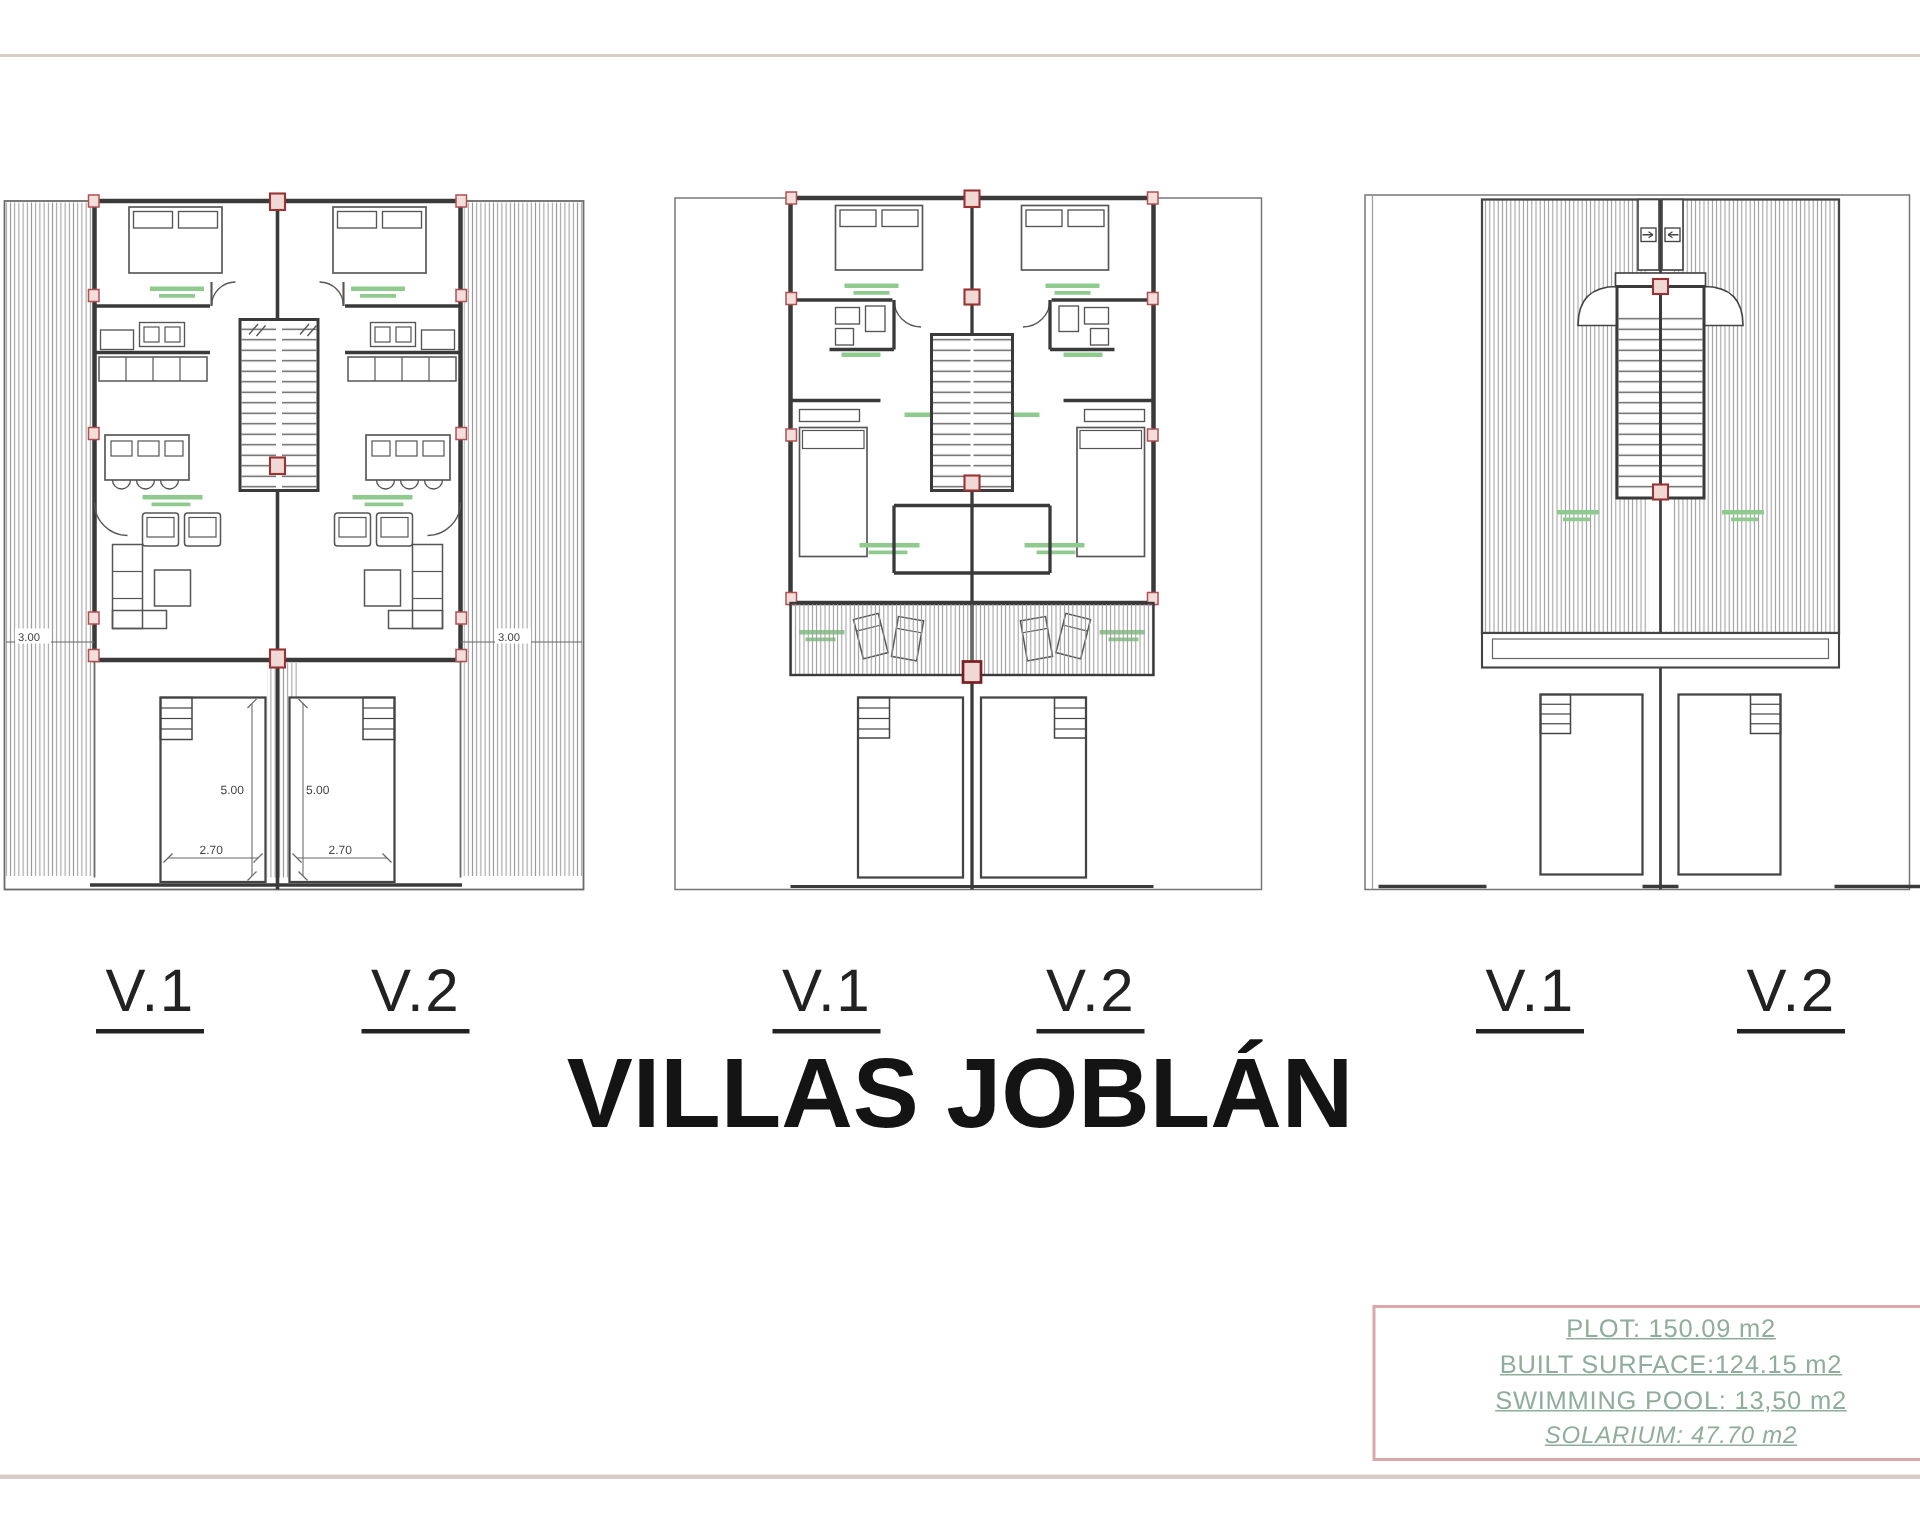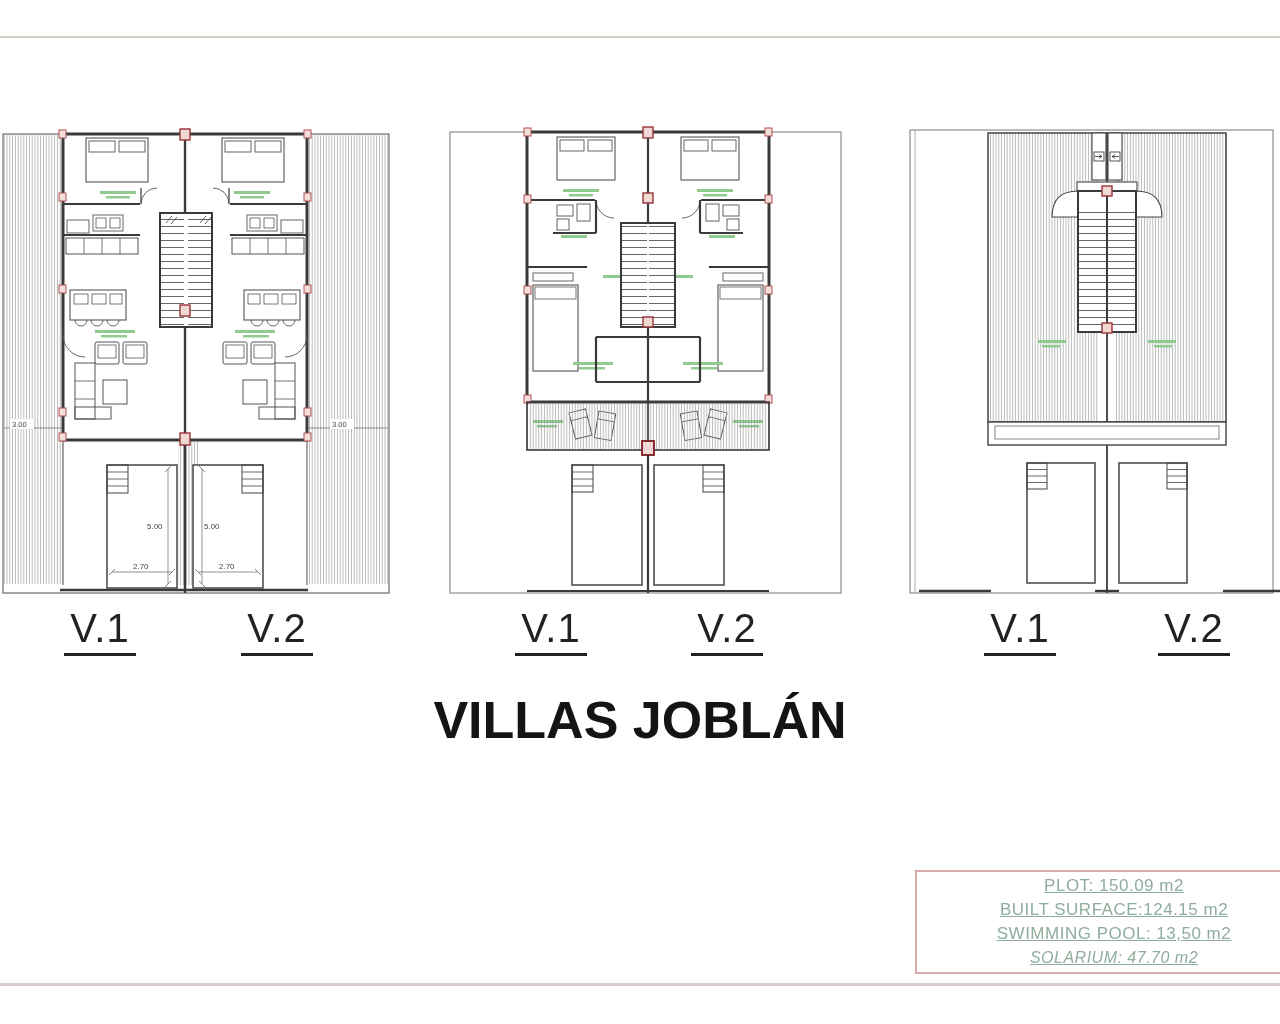"V.1" .v-label span { margin-top: none -> 33px }
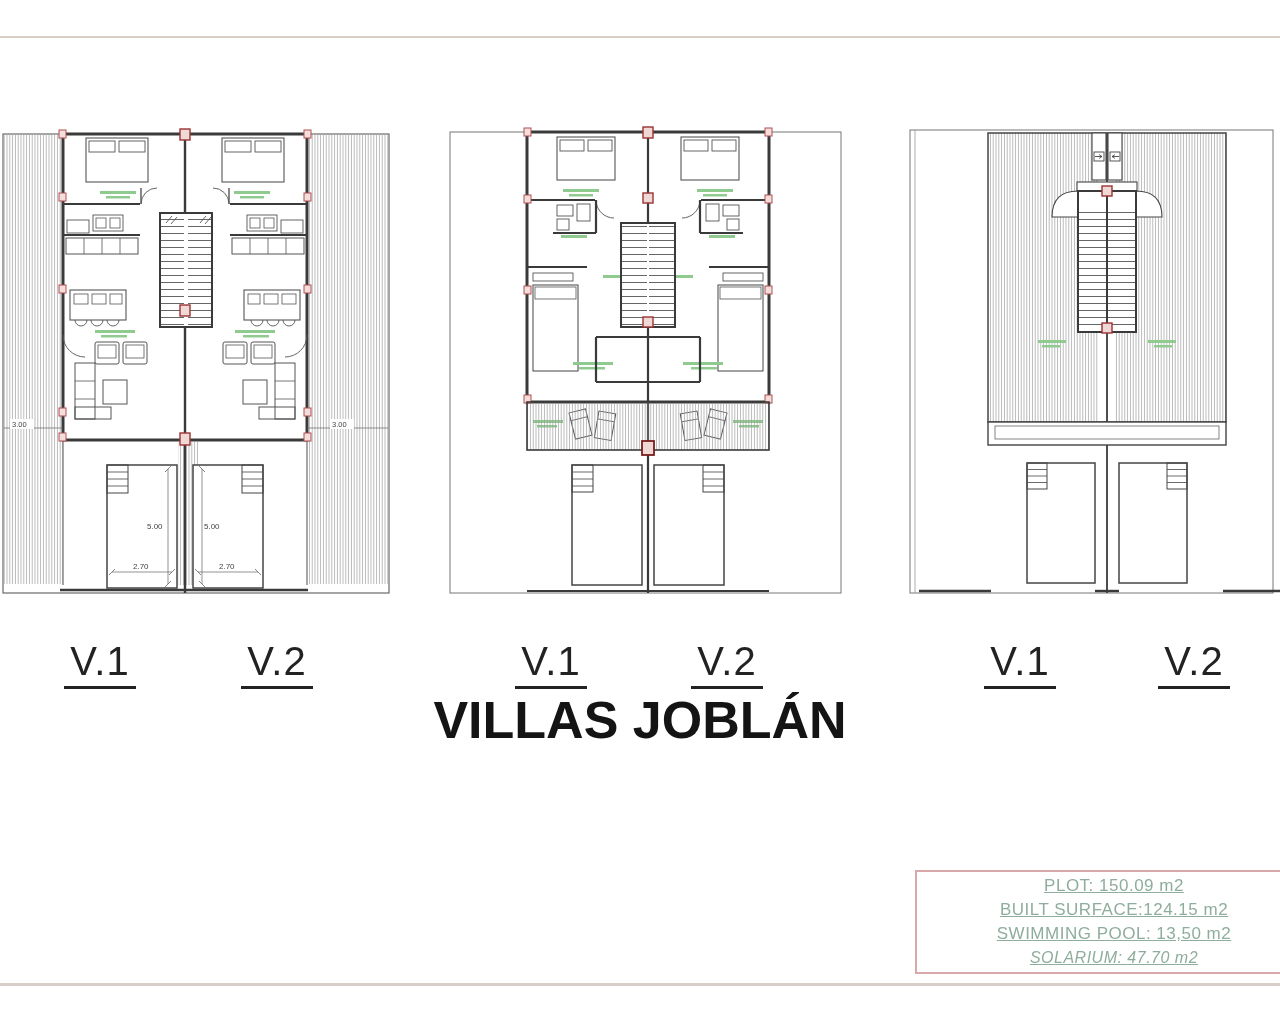"VILLAS JOBLÁN" #project-title { font-size: 52px -> 66px }
